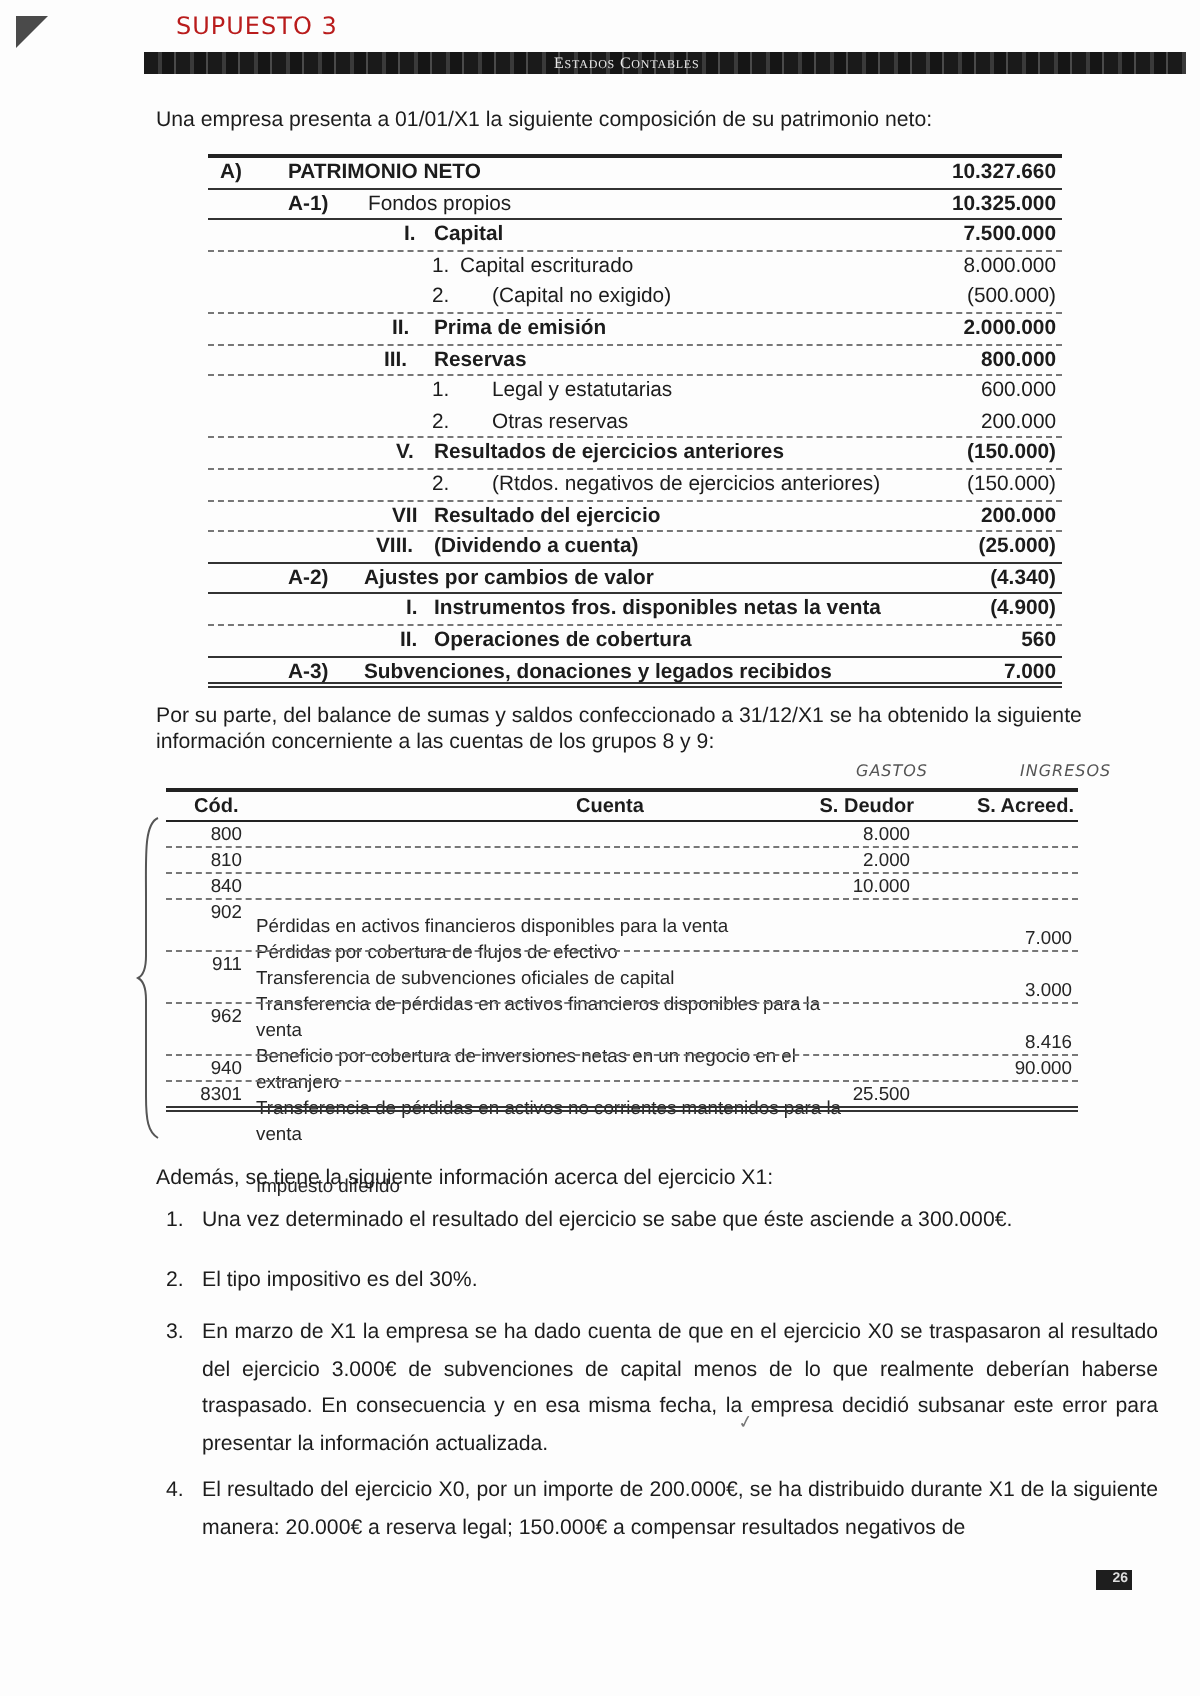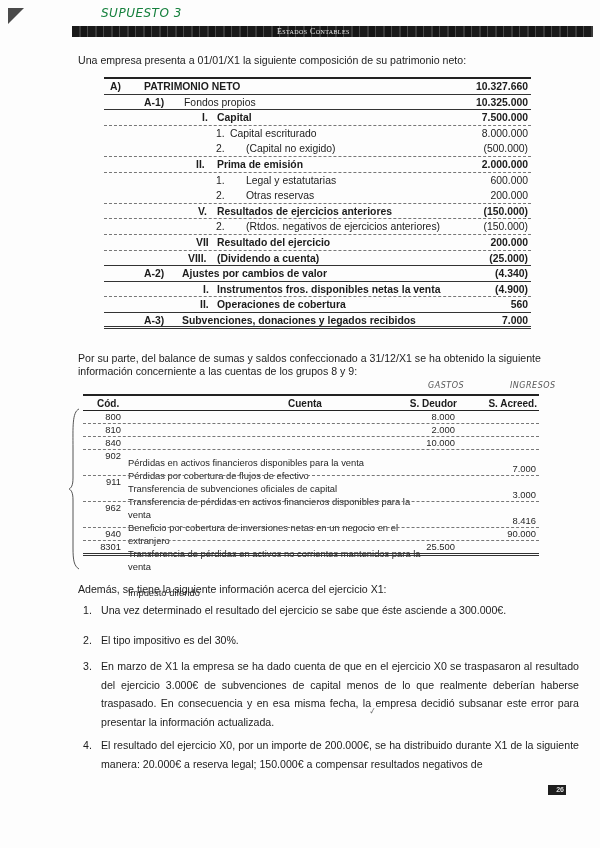"SUPUESTO 3" .handwritten-title { color: #15803d -> #b91c1c; font-style: italic -> none; margin-left: 13px -> none }
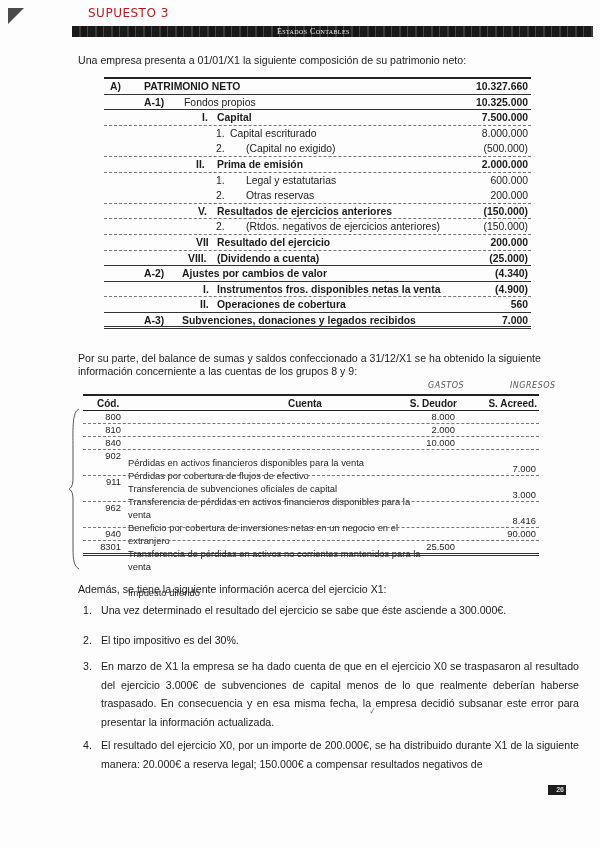"III." div.pn-row { html: none -> <div> <span>III.</span> <span>Reservas</span> <span>800.000</span> </div> }
